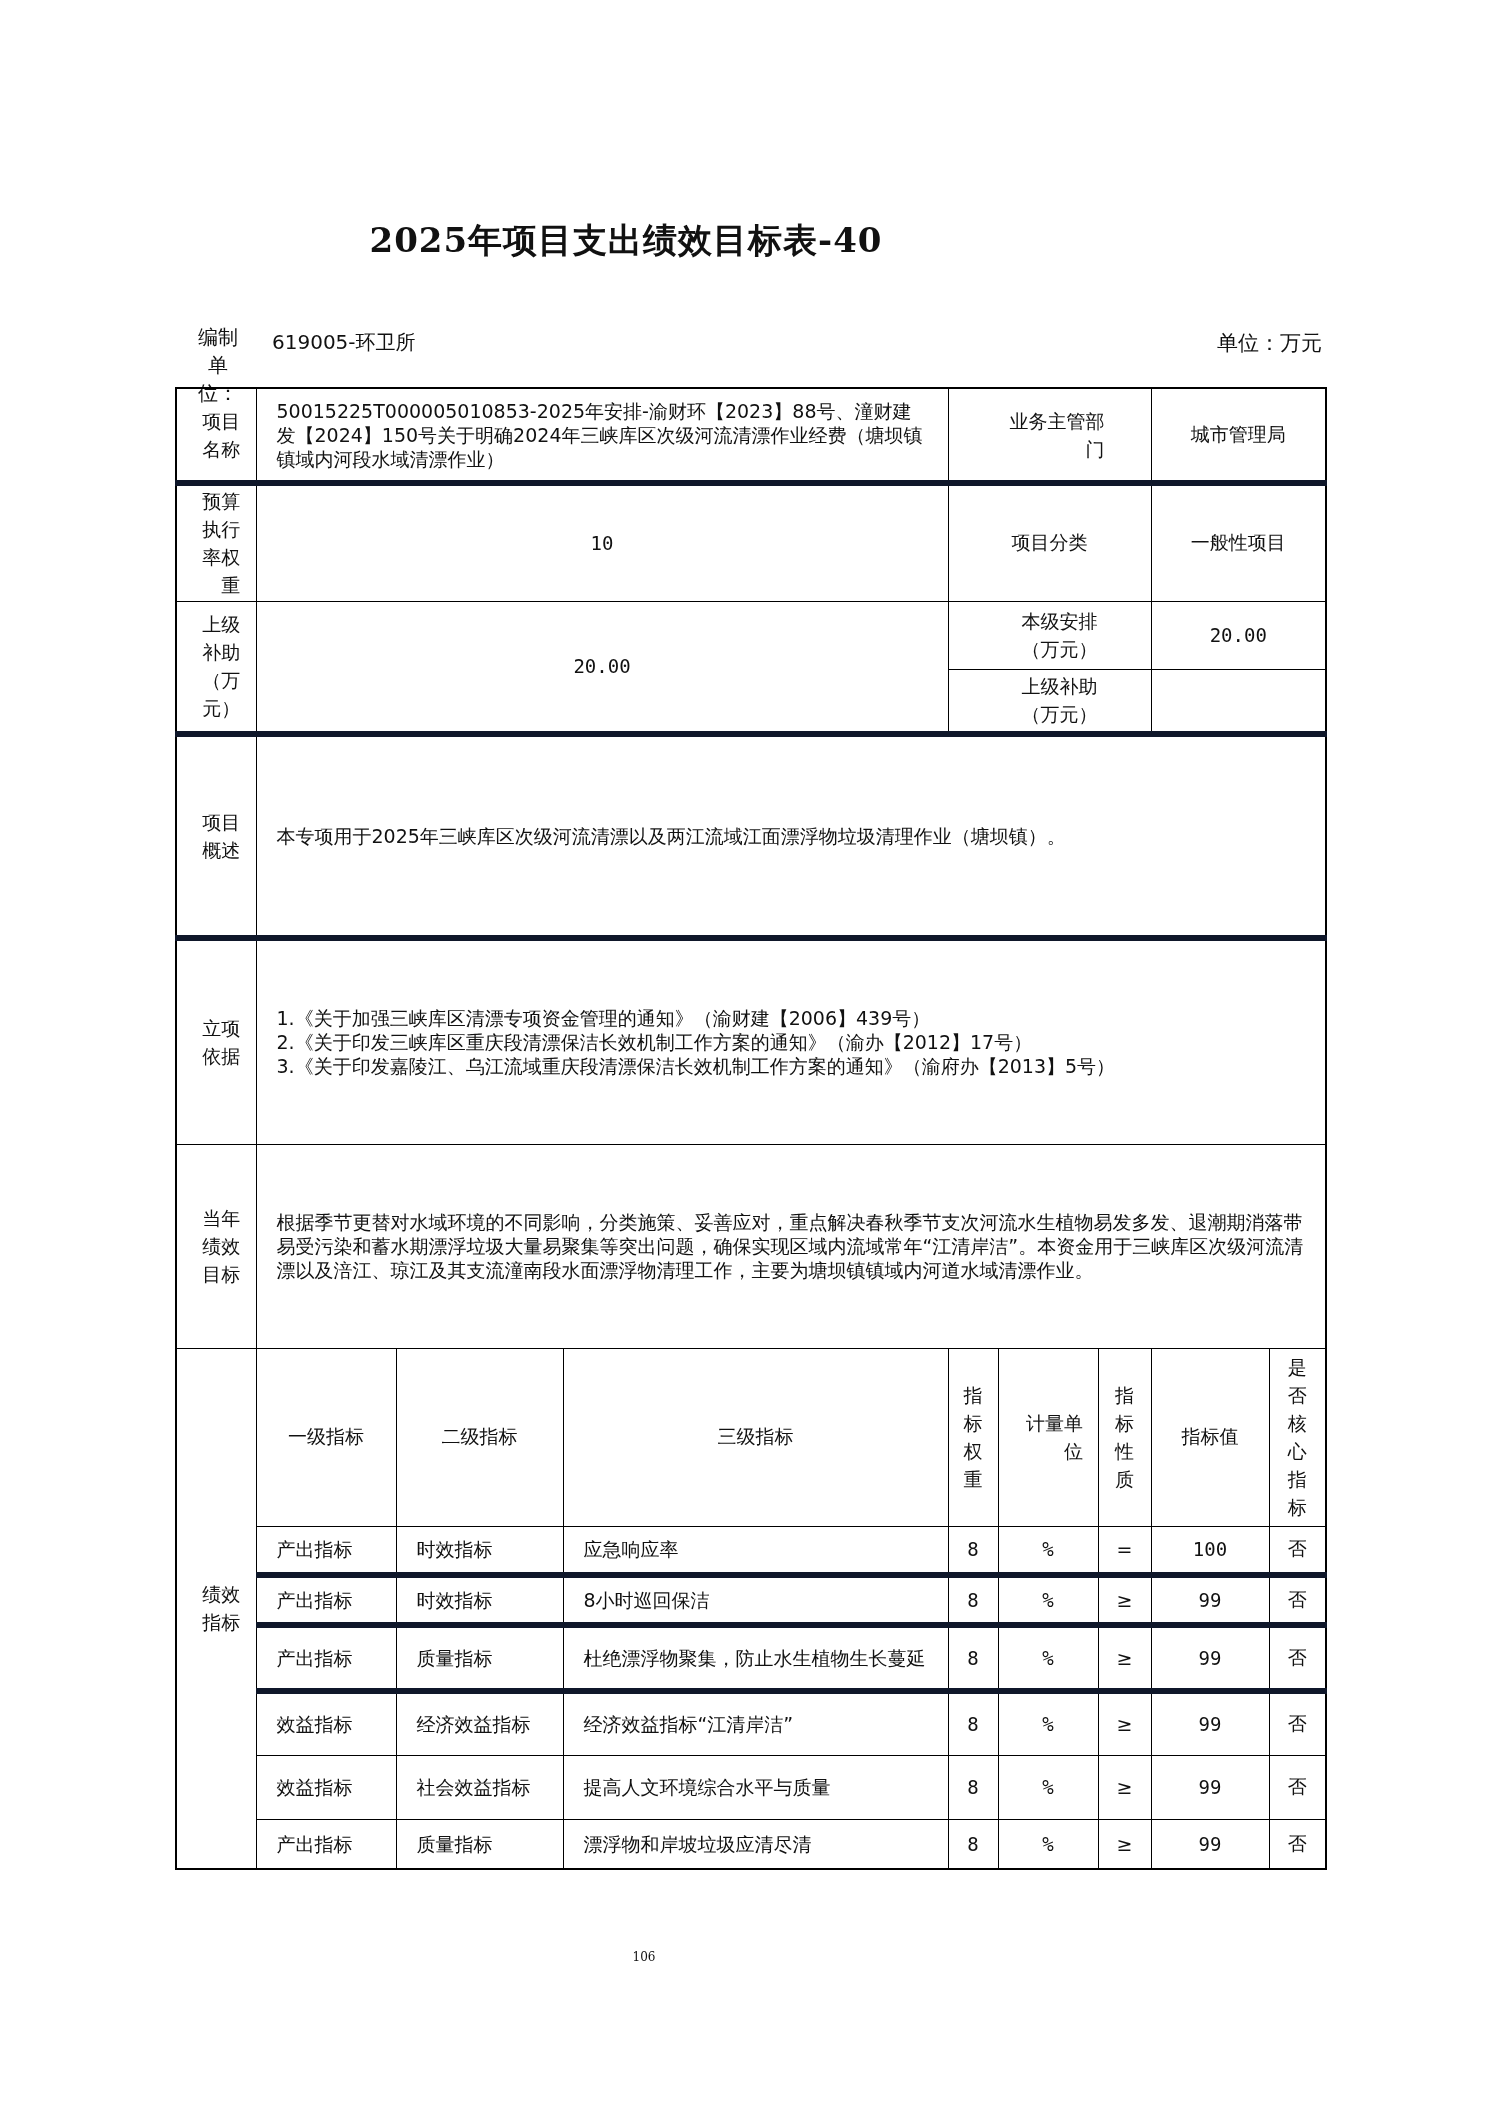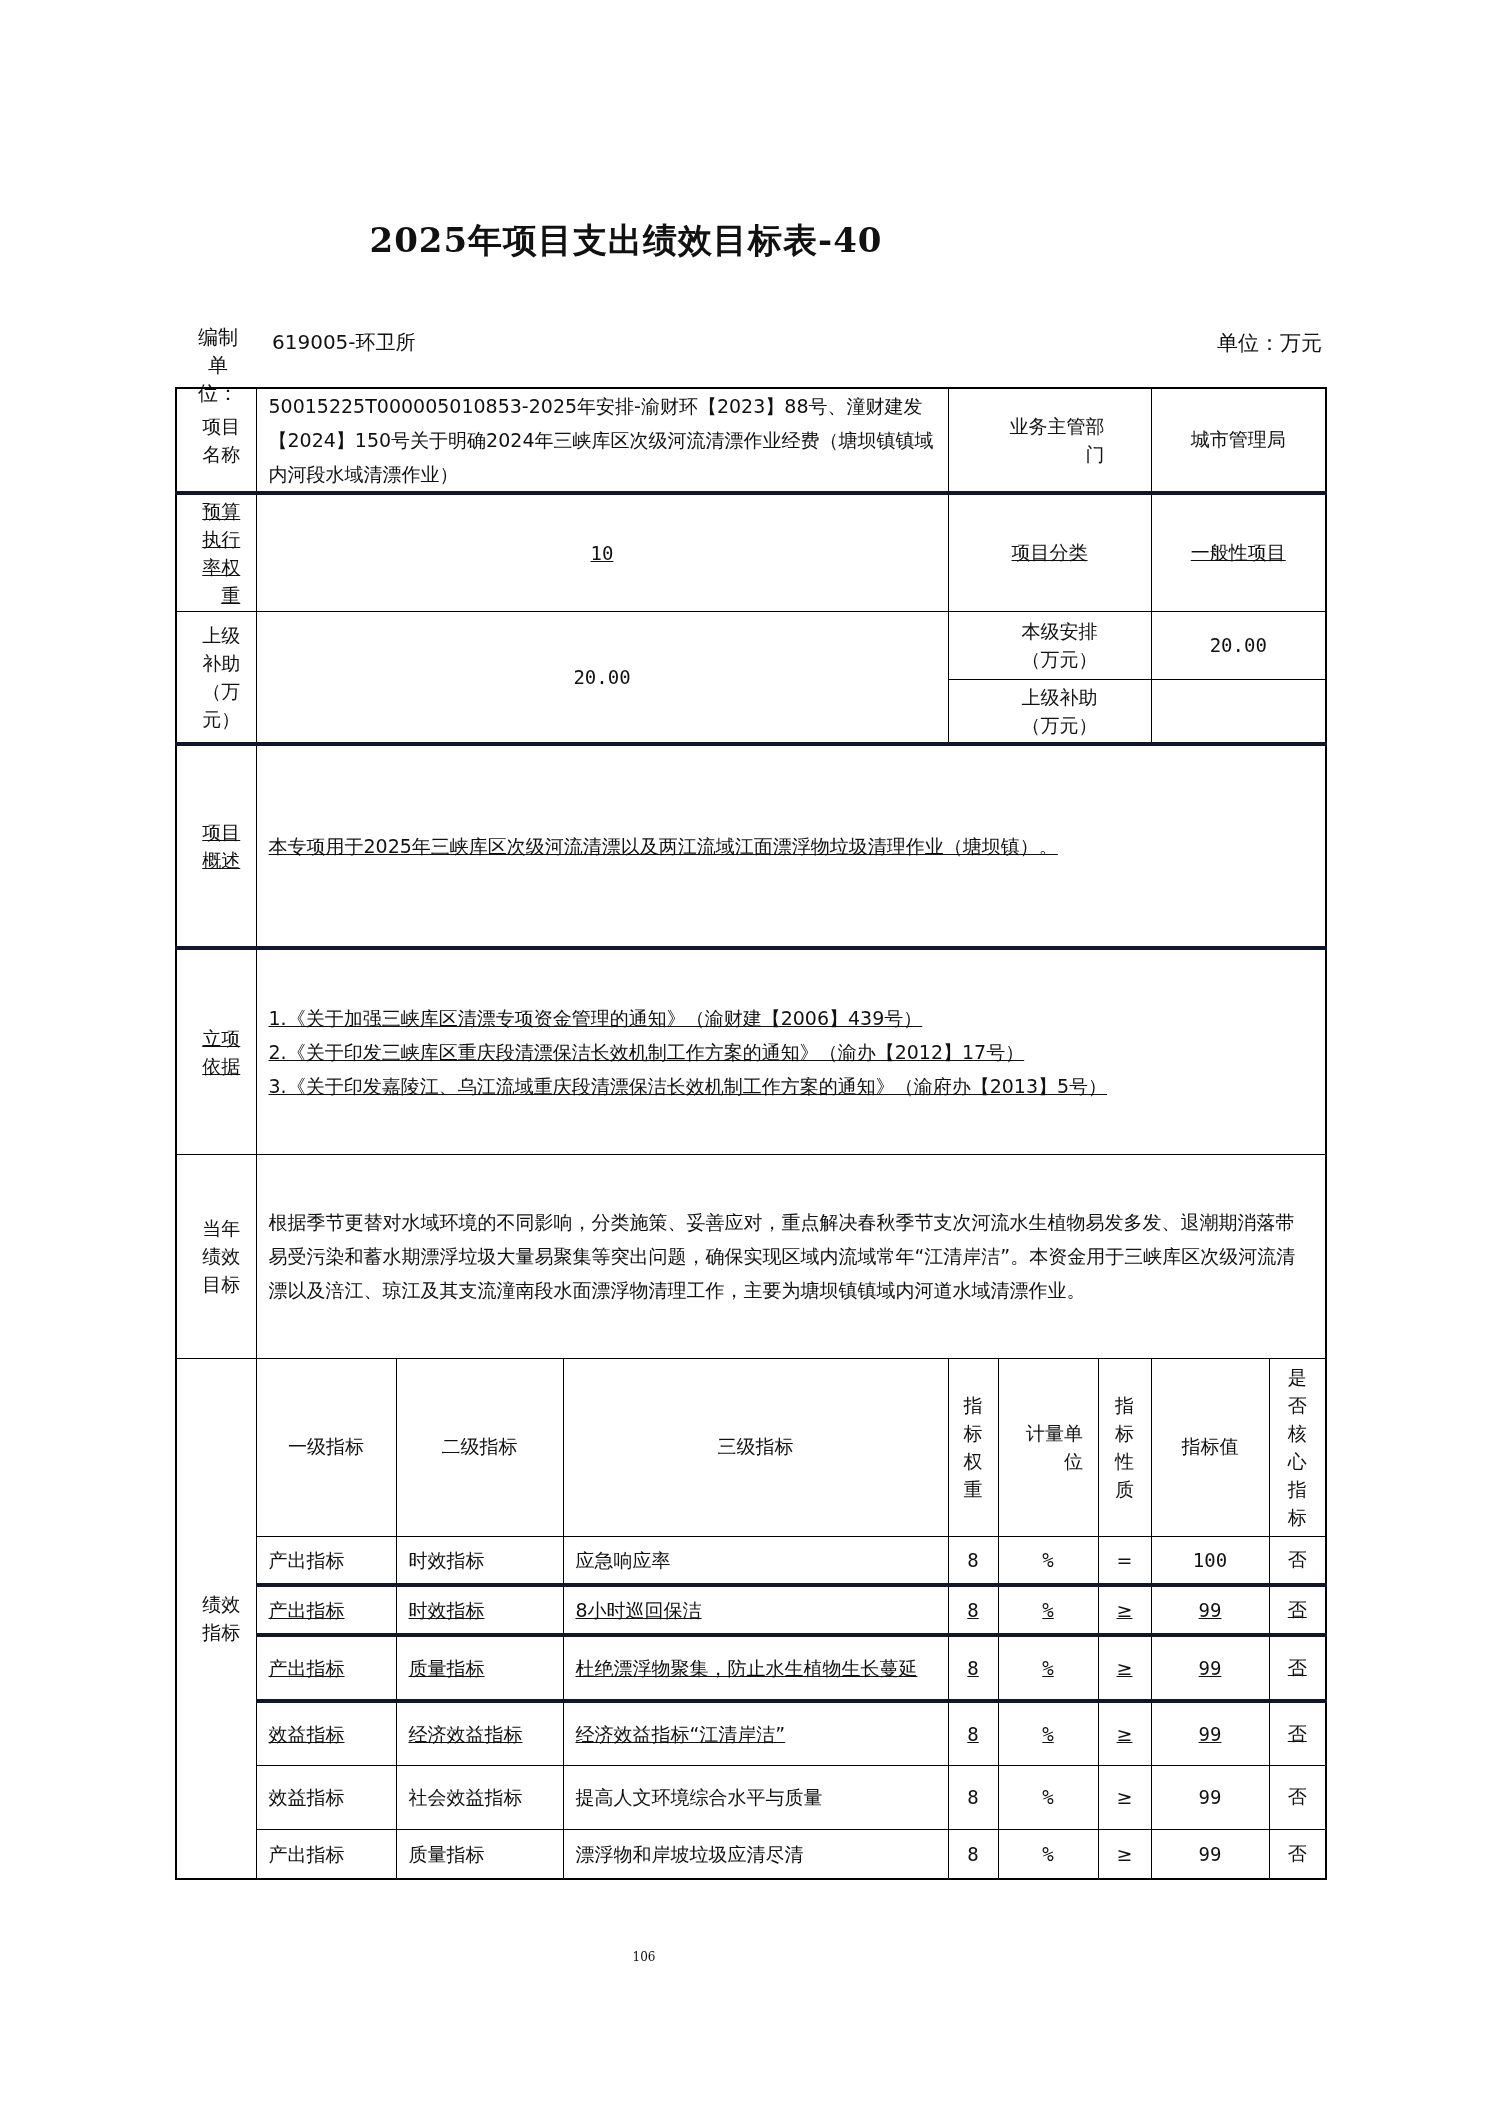"50015225T000005010853-2025年安排-渝财环【2023】8" .txt { line-height: 34px -> 24px; padding: 0 12px !important -> 0 20px !important }
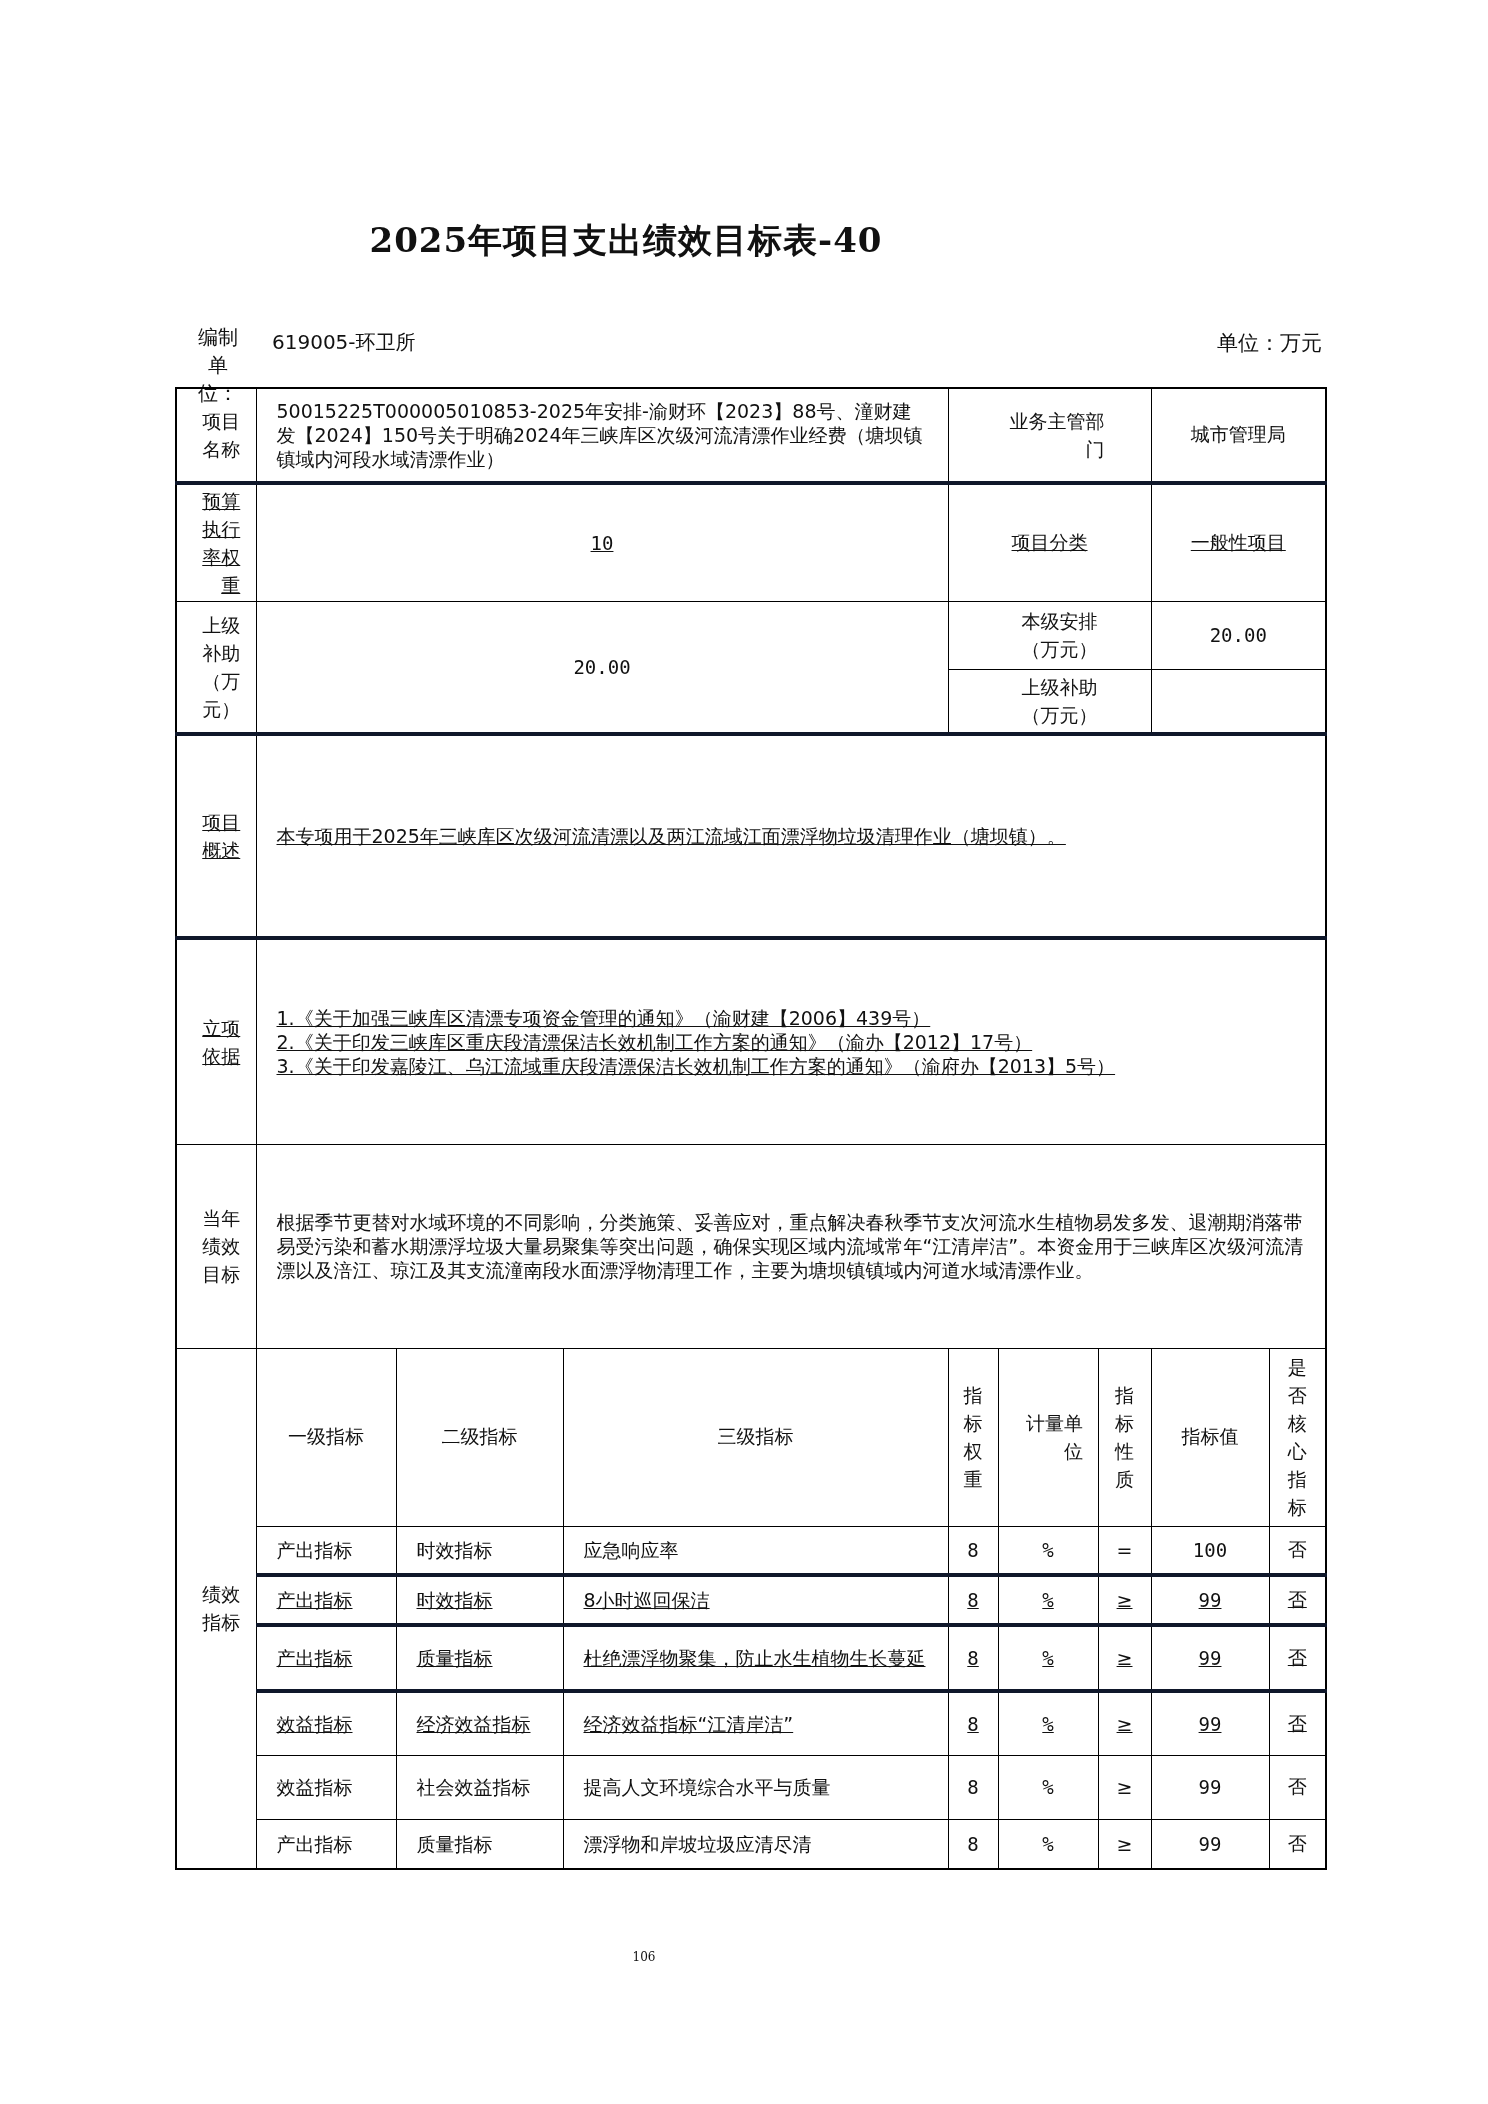"预算执行率权重" table.main tr.thick-top td { border-top: 4px solid #0f172a -> 6px solid #0f172a; text-decoration: underline -> none }
